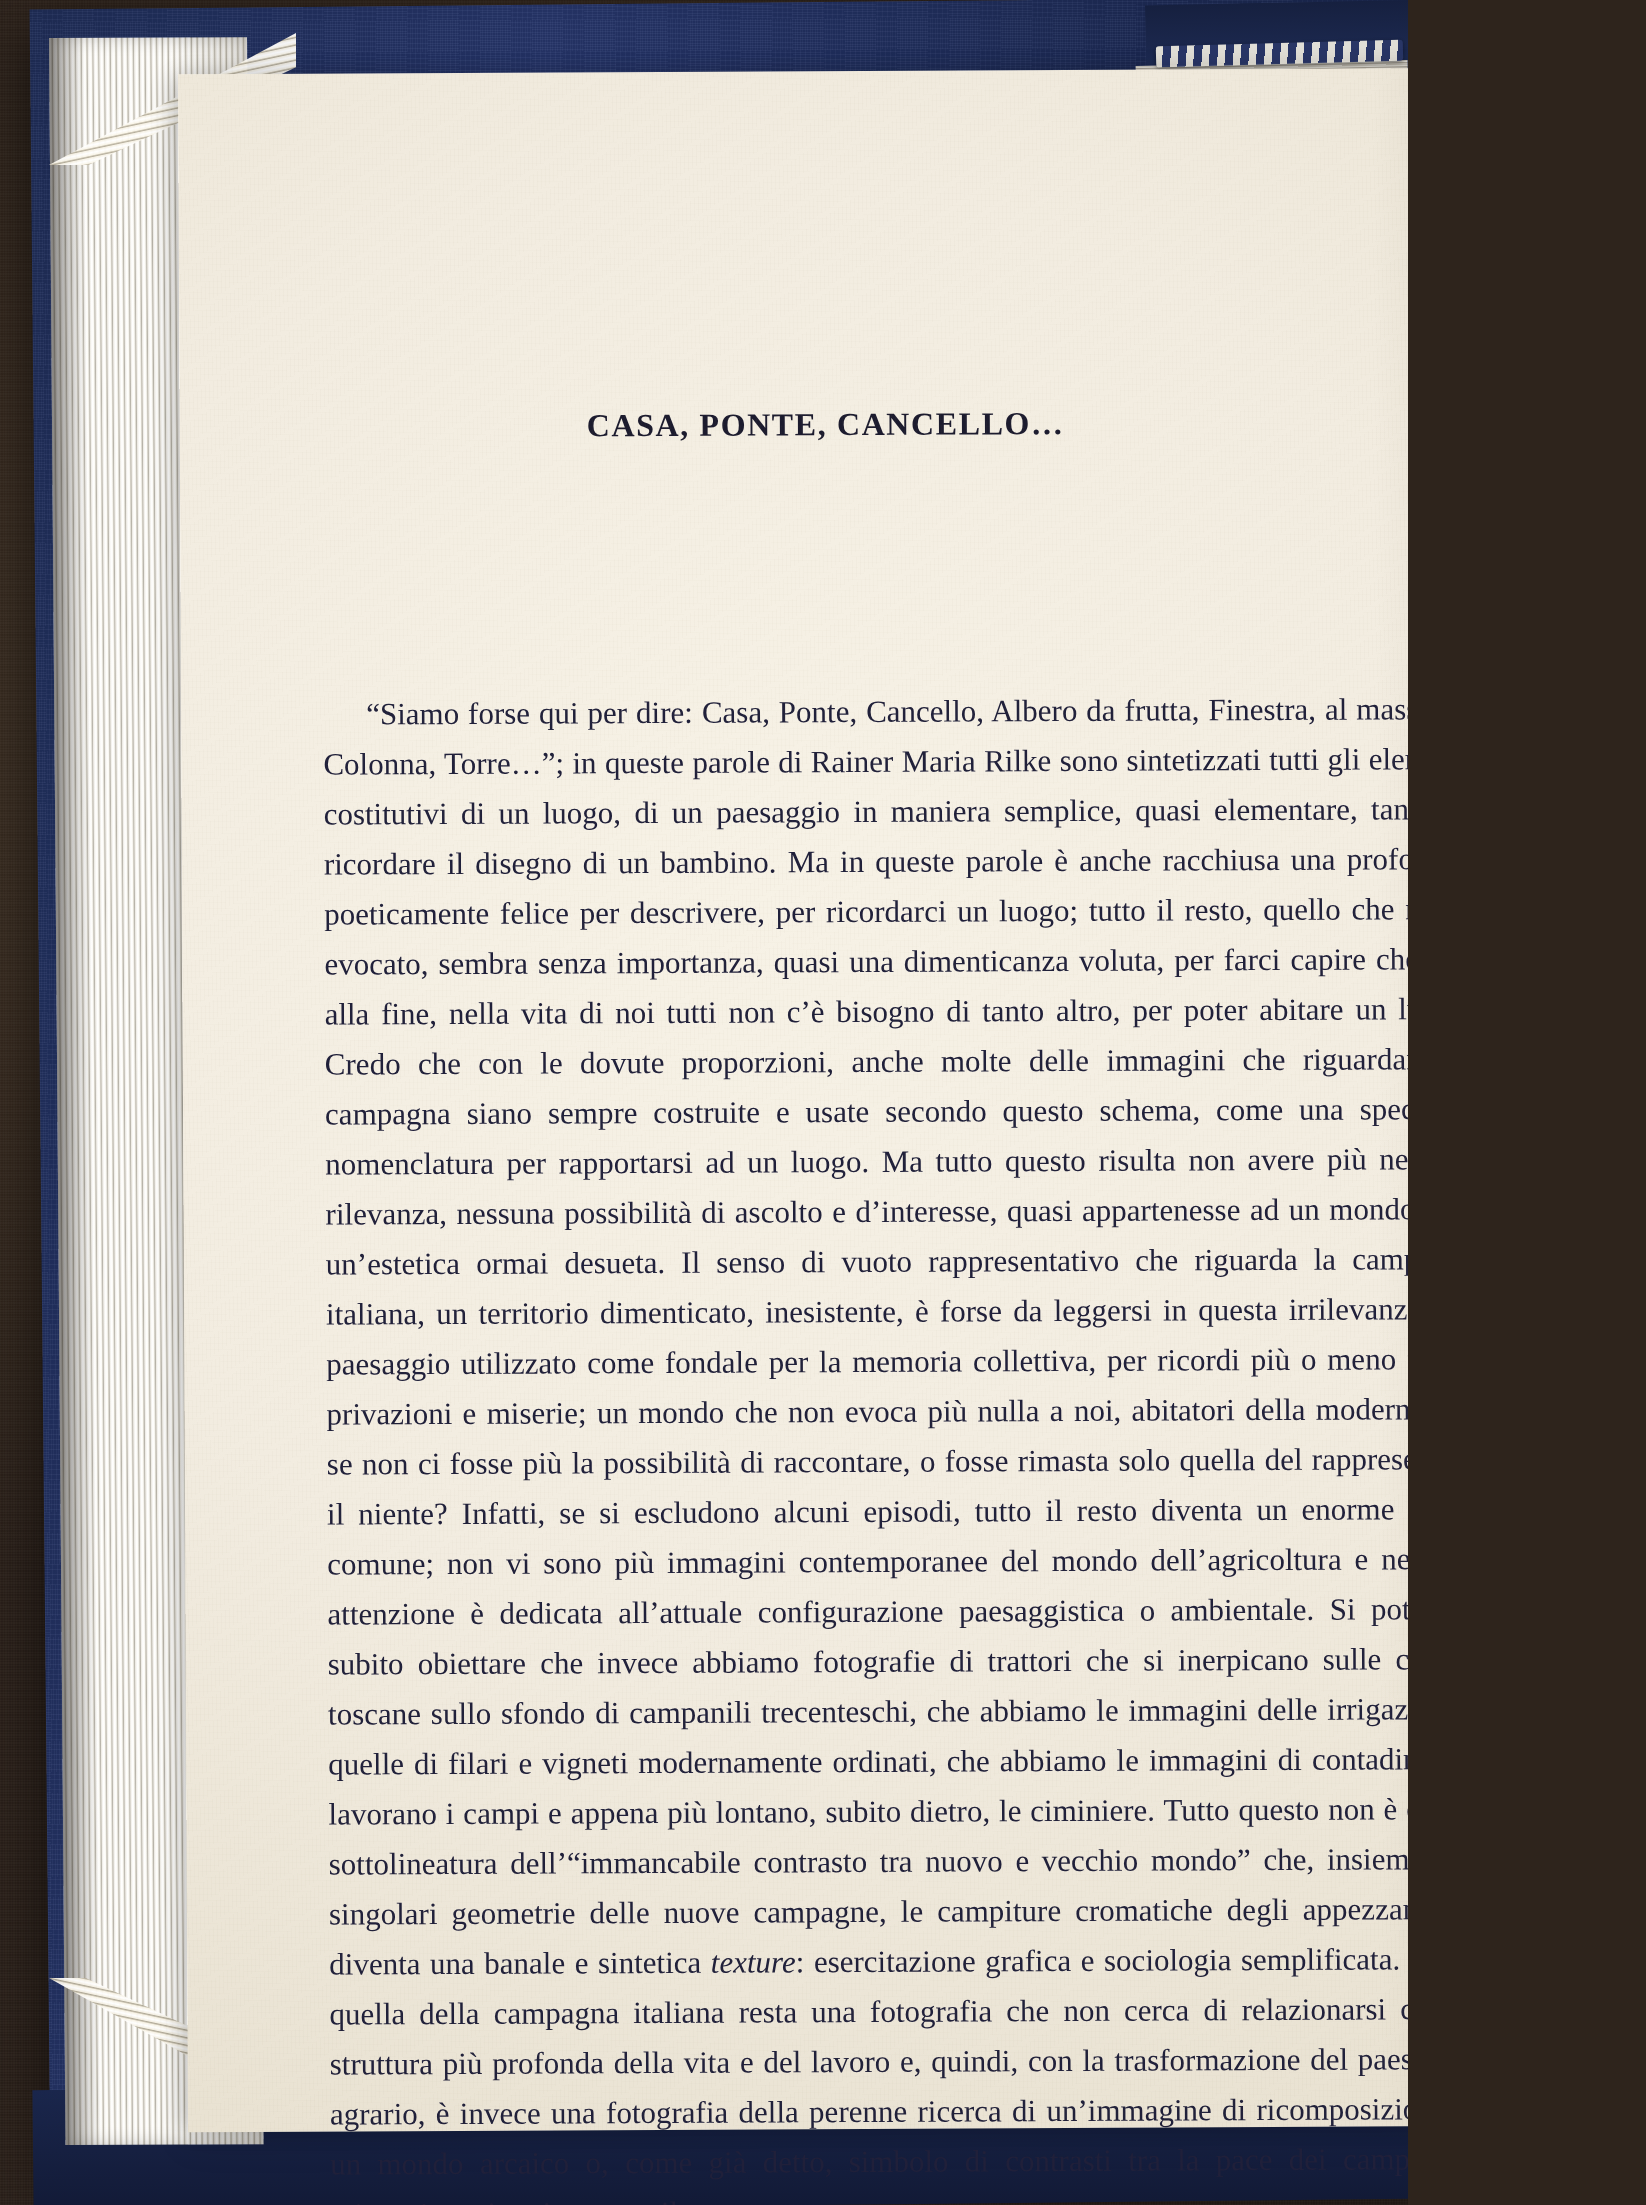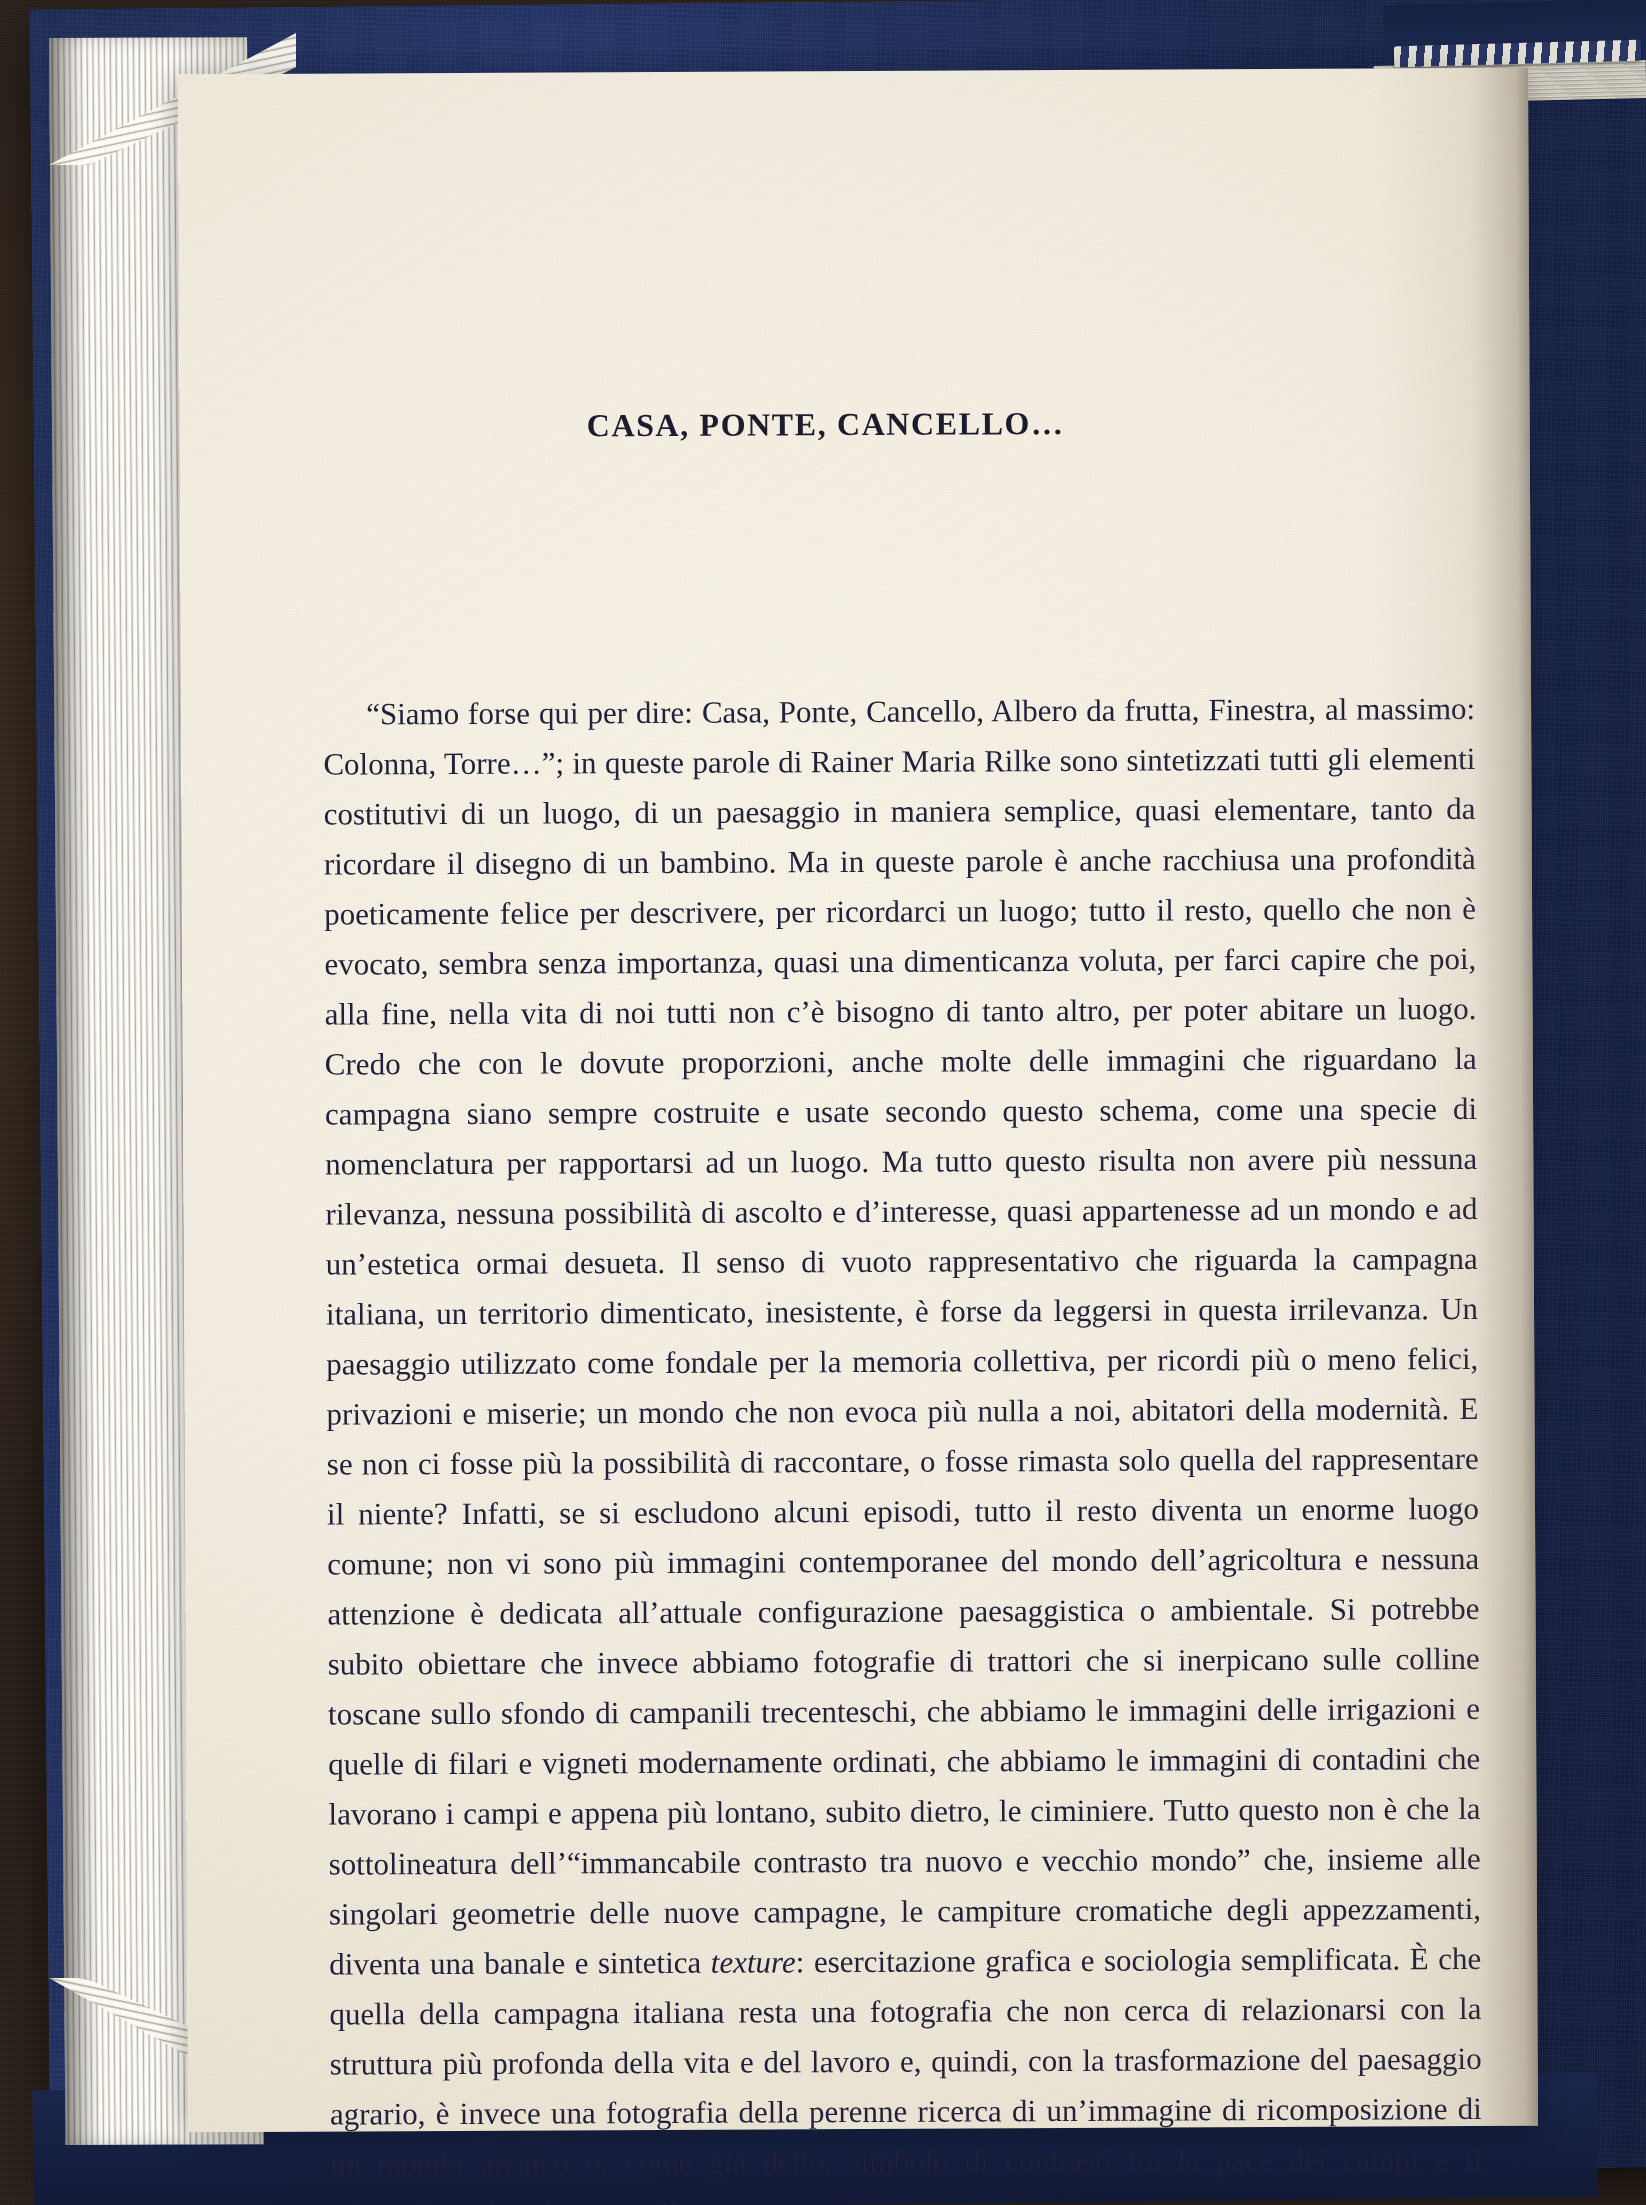"CASA, PONTE, CANCELLO…" #scene { width: 1646px -> 1408px }
